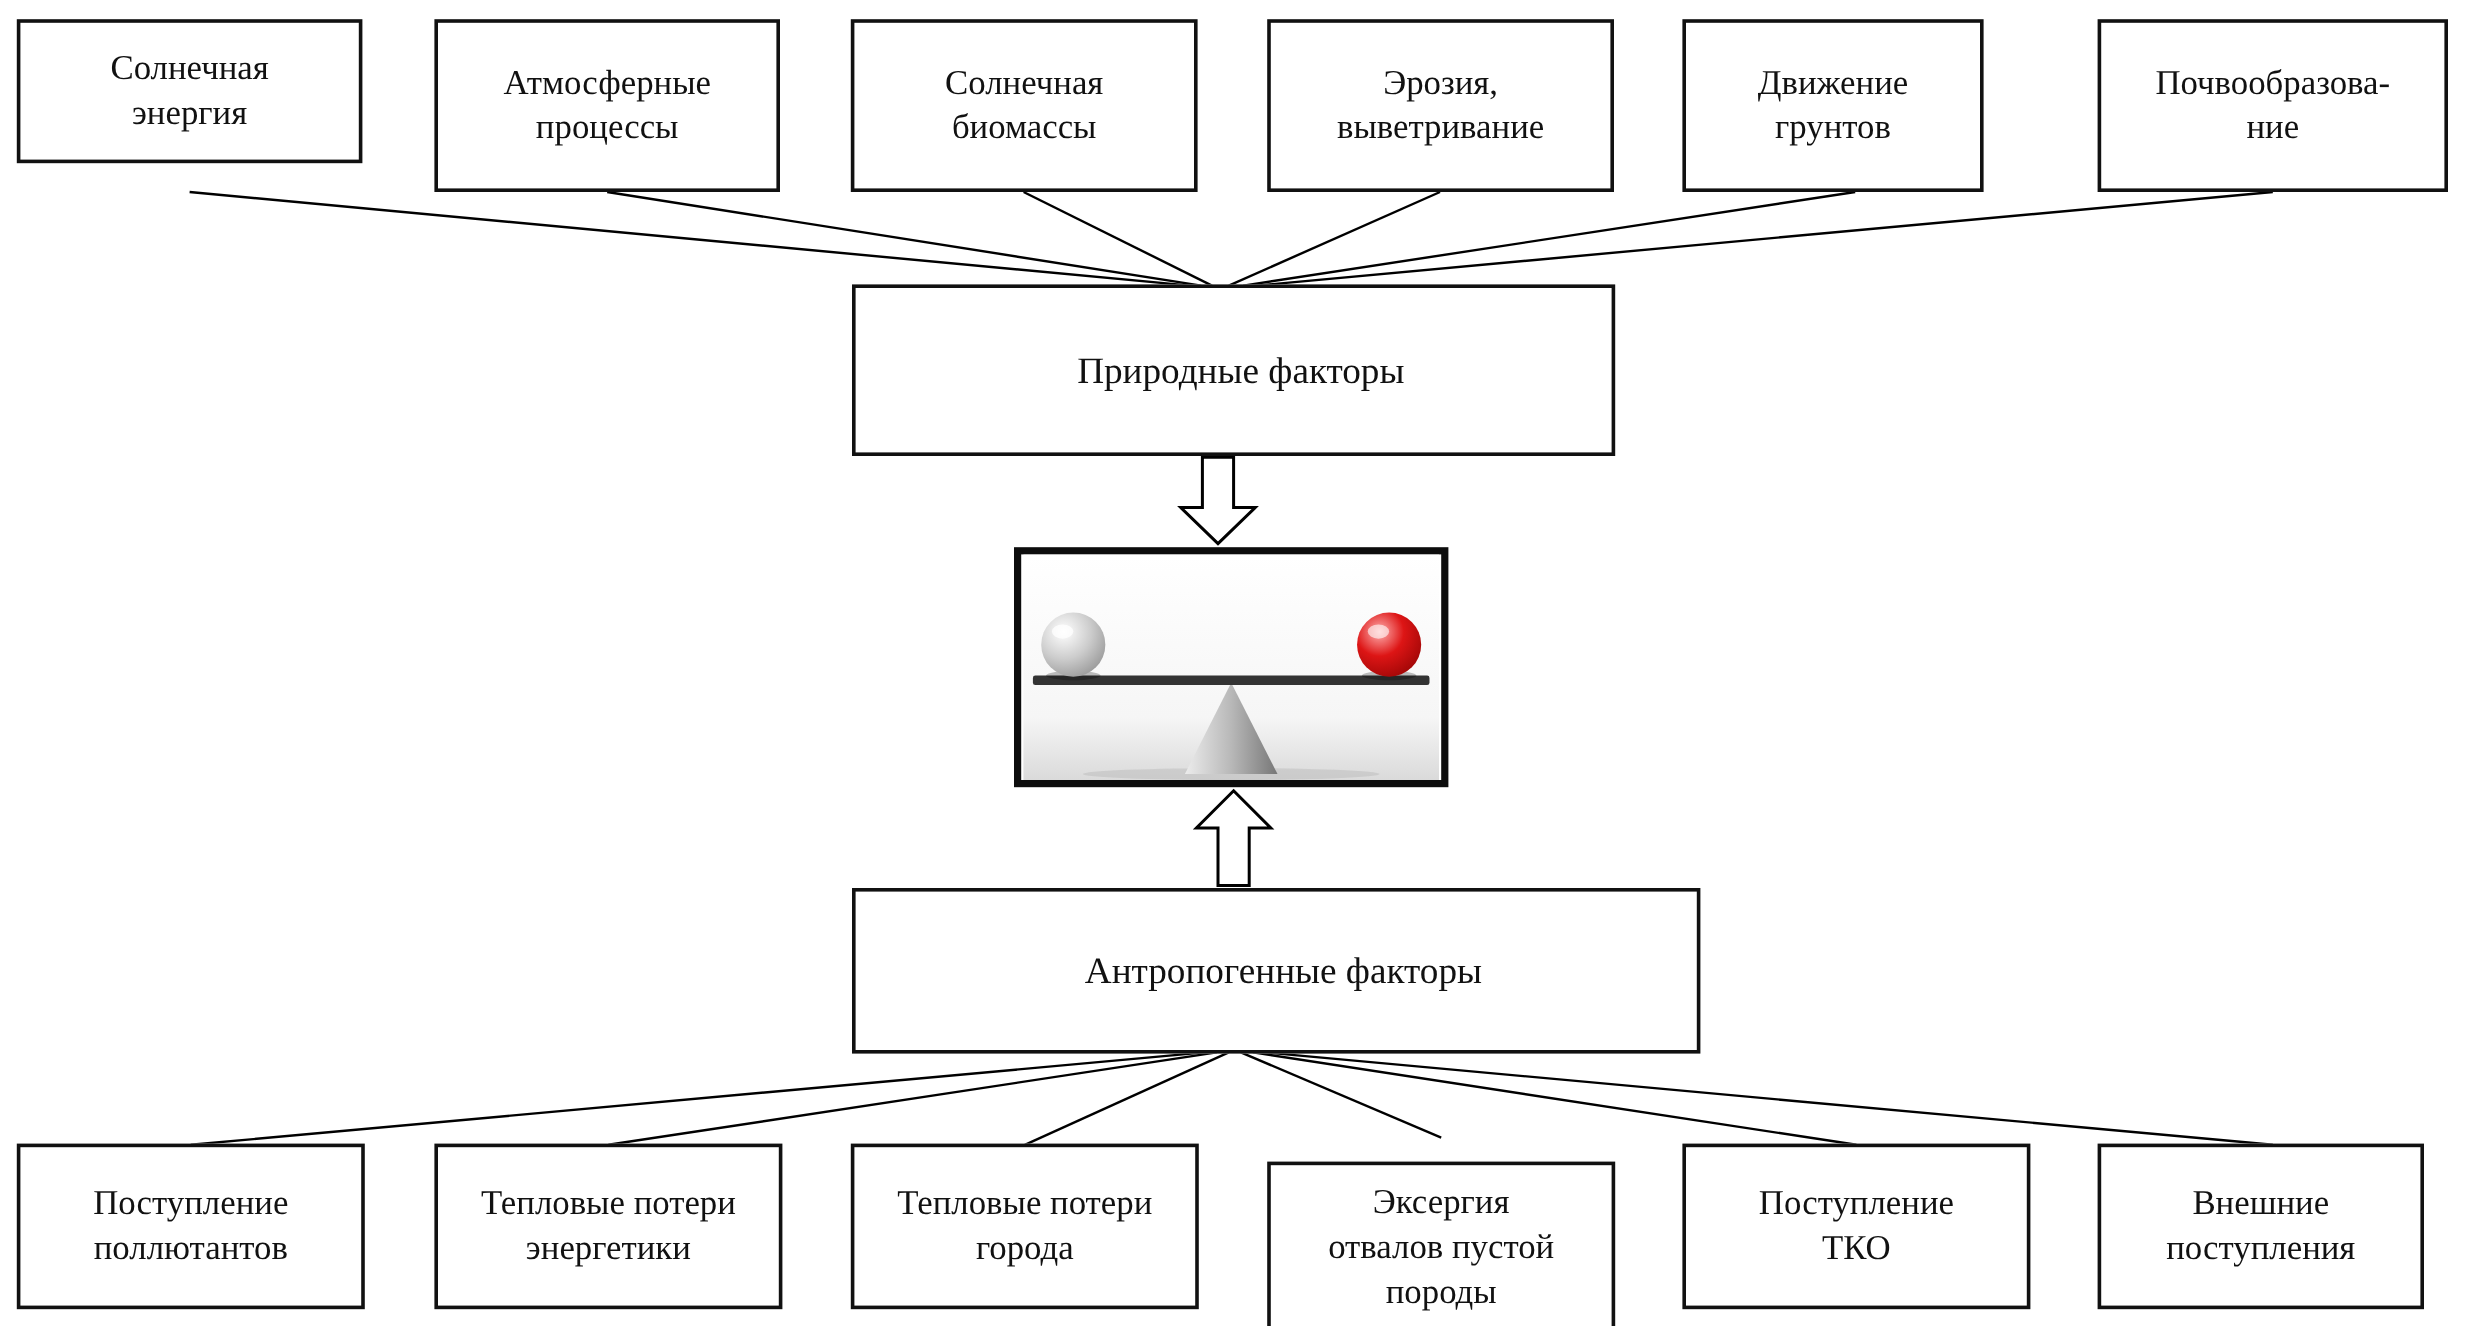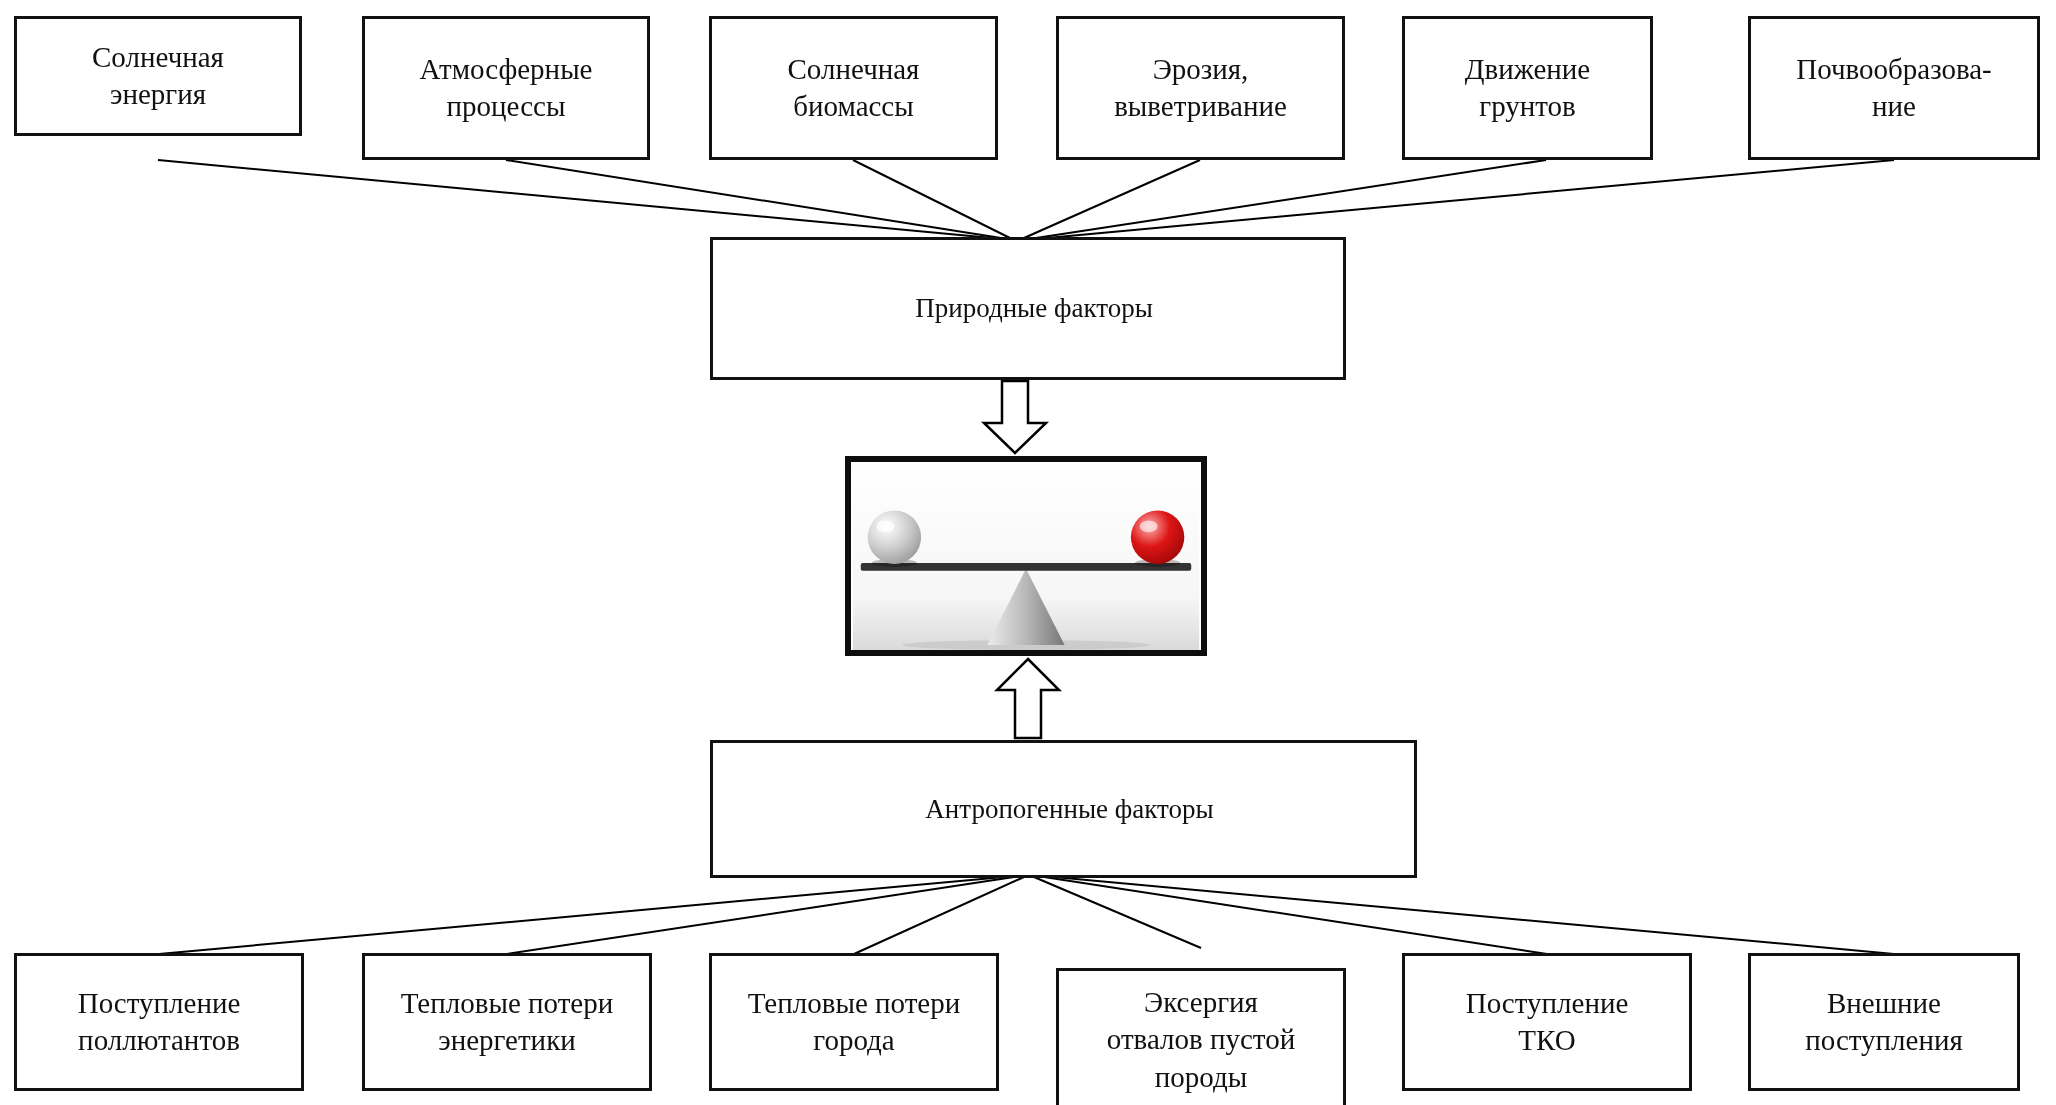"Природные факторы" .center-box { font-size: 27px -> 31px }
